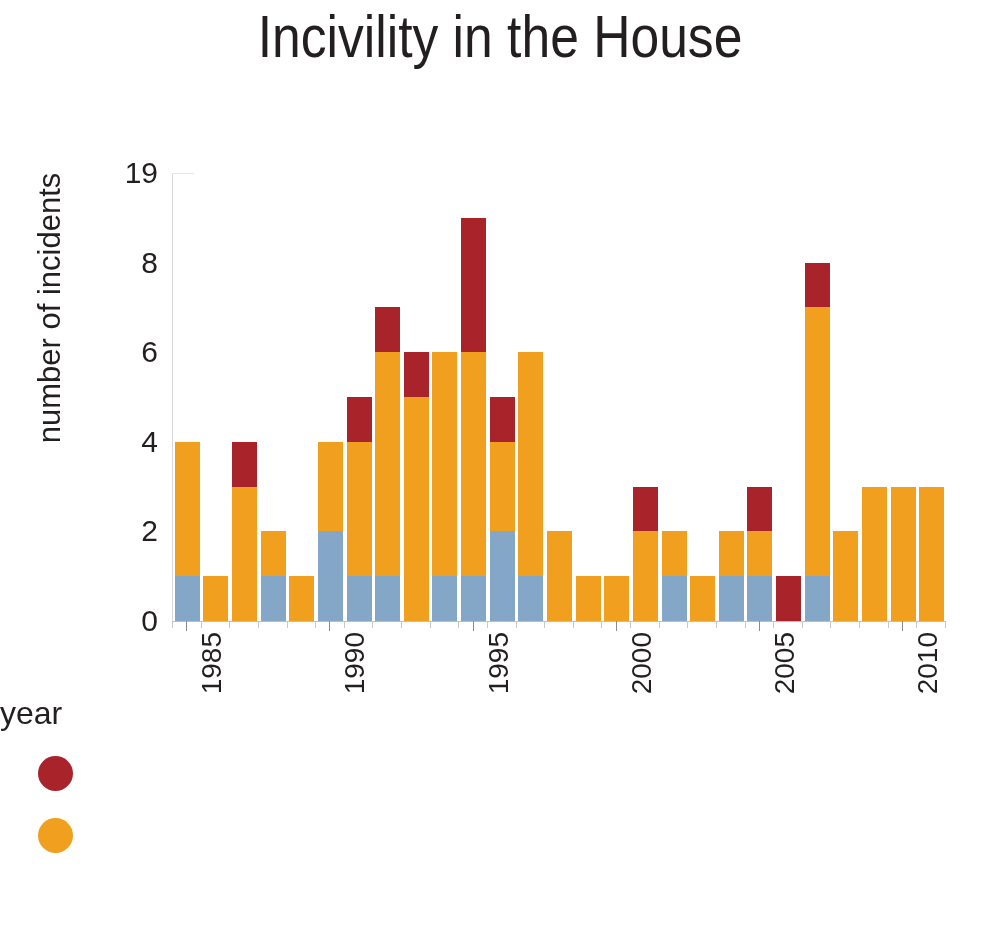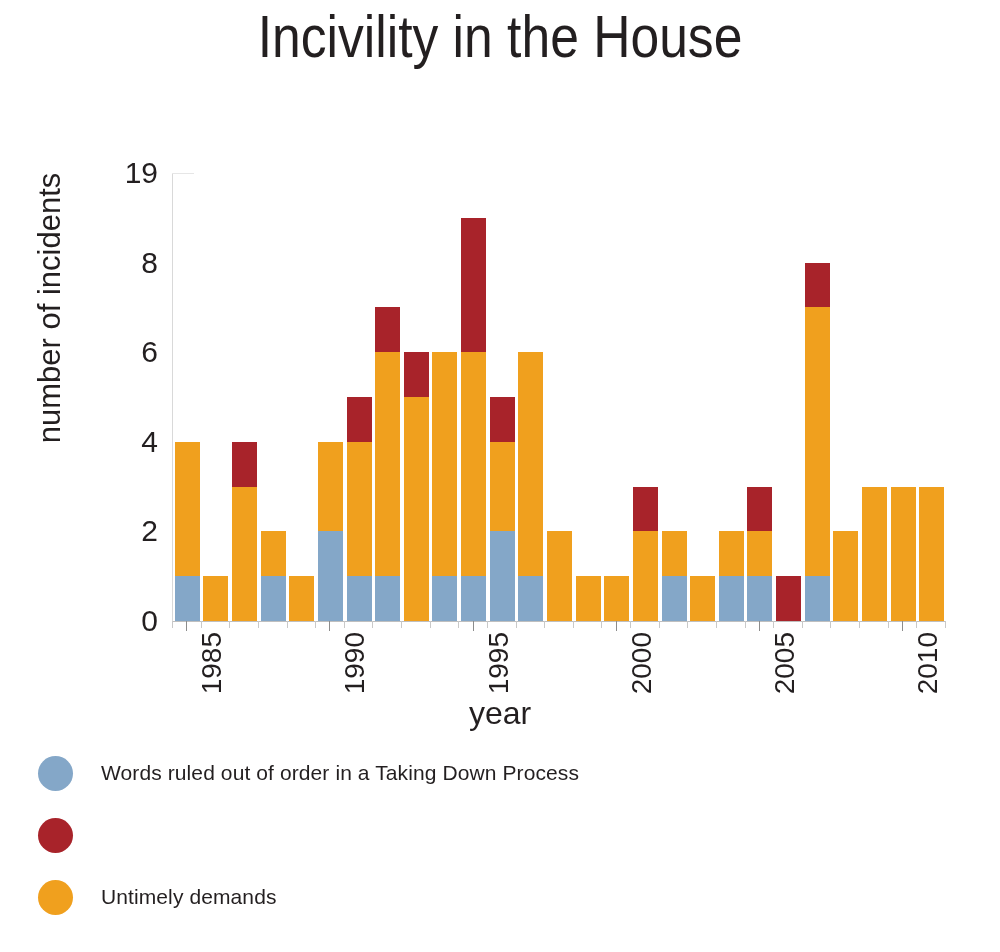"year" #x-axis-title { text-align: center -> none }
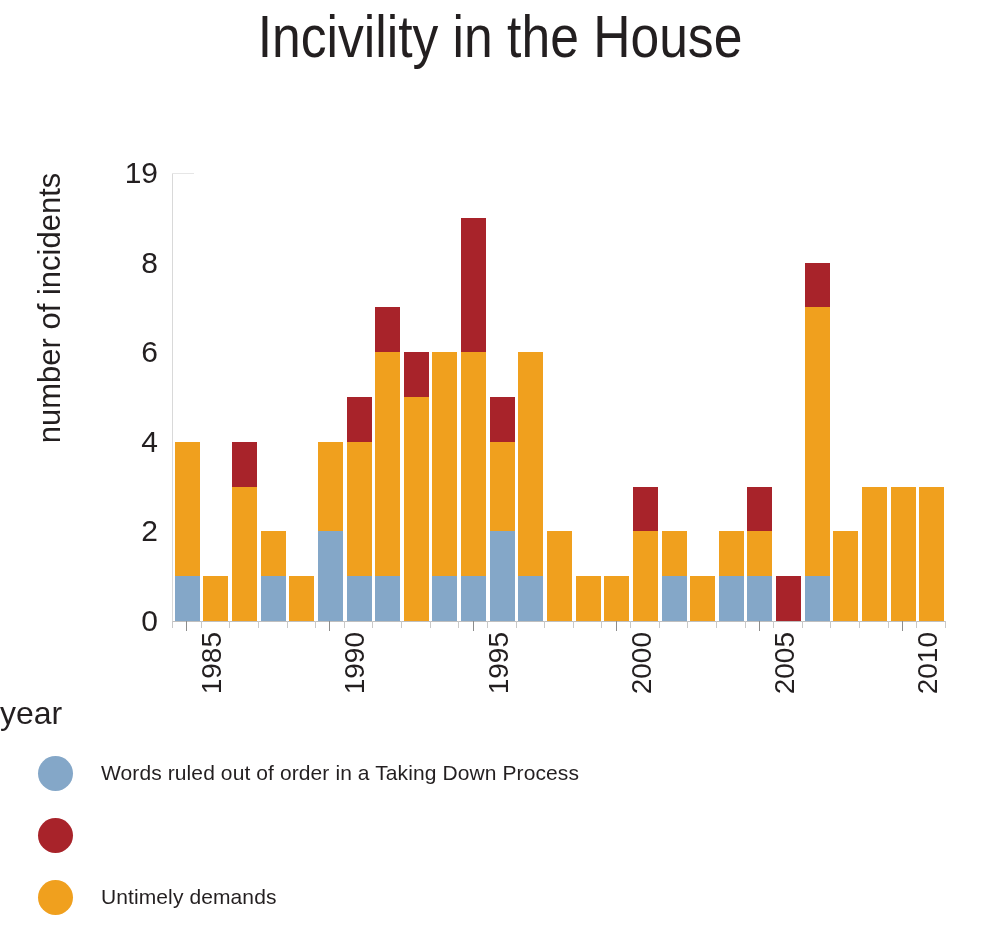"Words ruled out of order" div.legend-row { html: <div> <span></span> <span>Words ruled out of order in a Taking Down Process</span> </div> -> none }
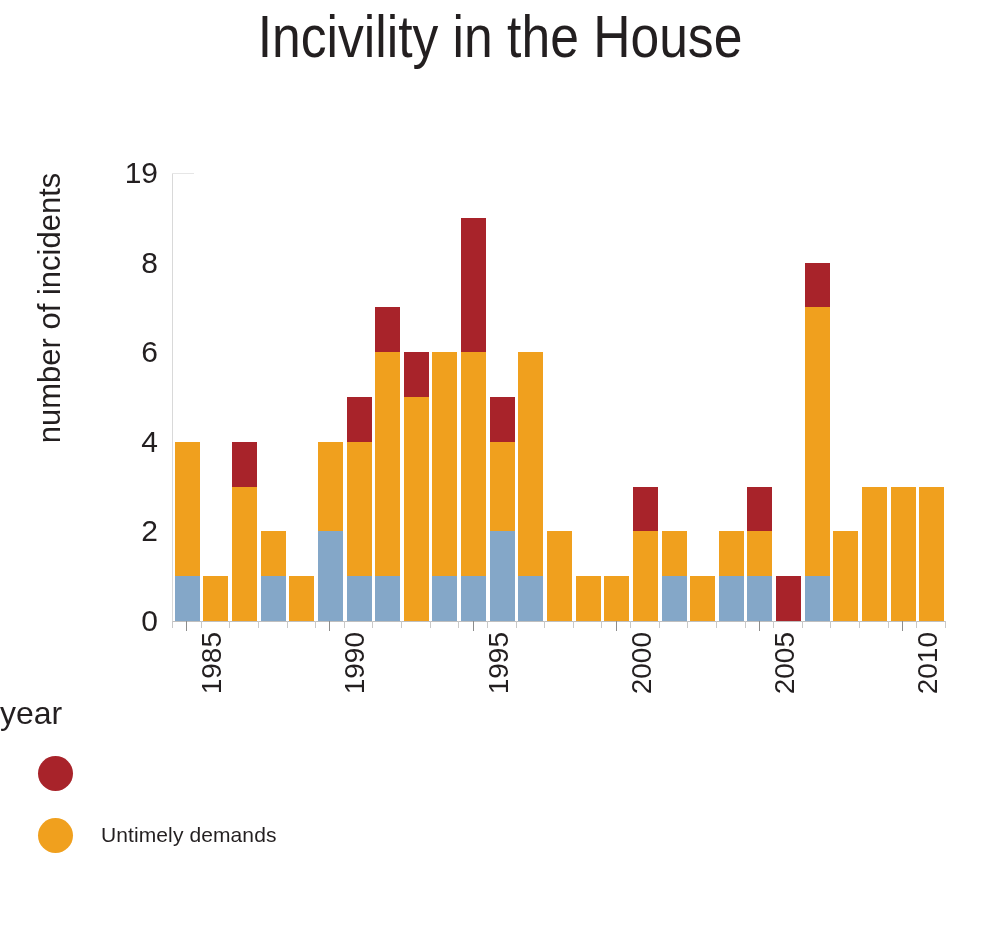"Untimely demands" span.legend-text { html: <span>Untimely demands</span> -> none }
